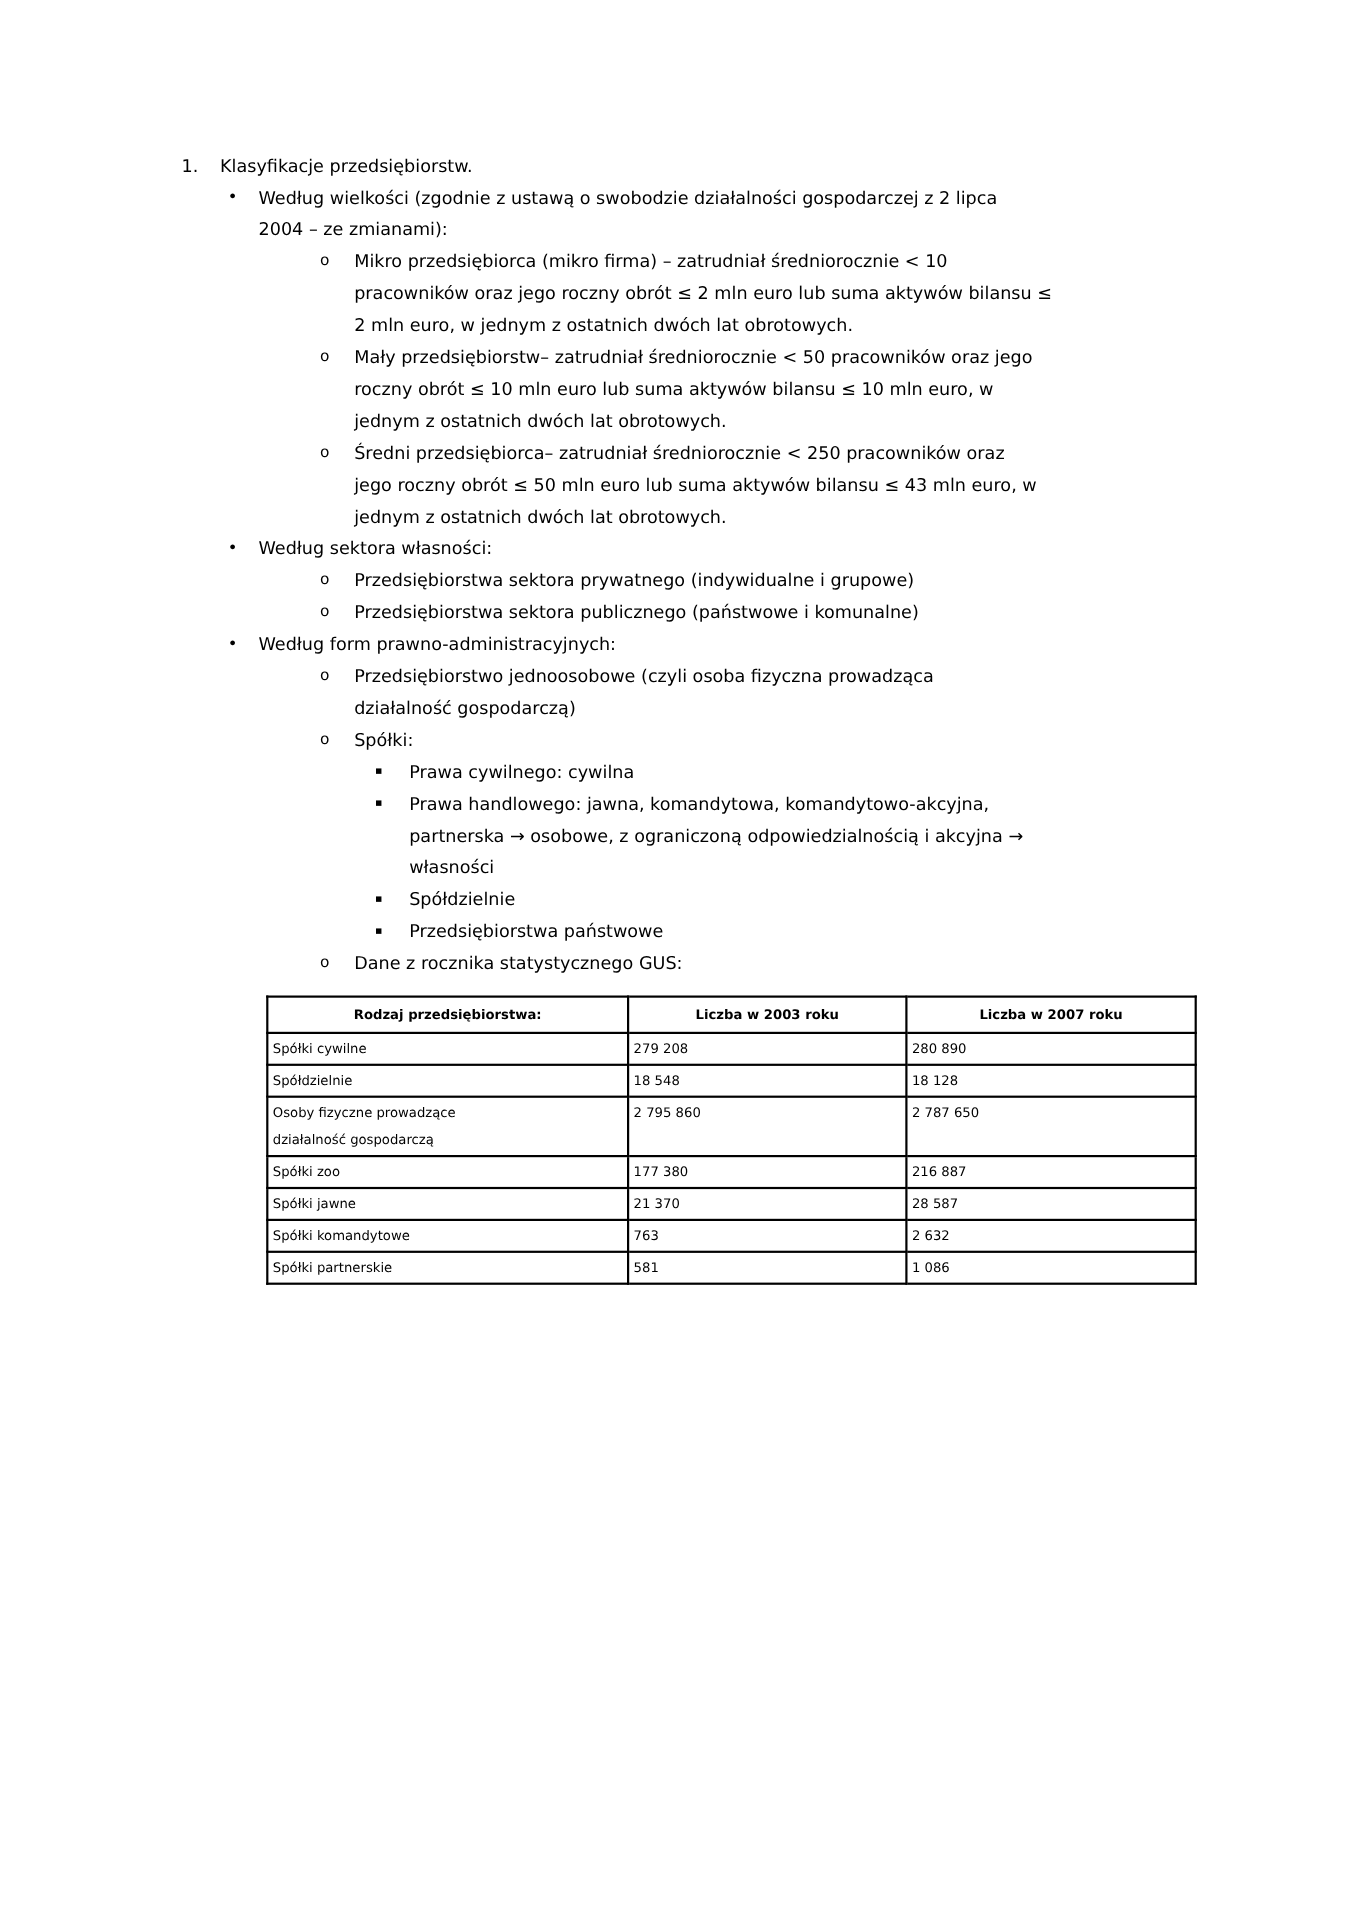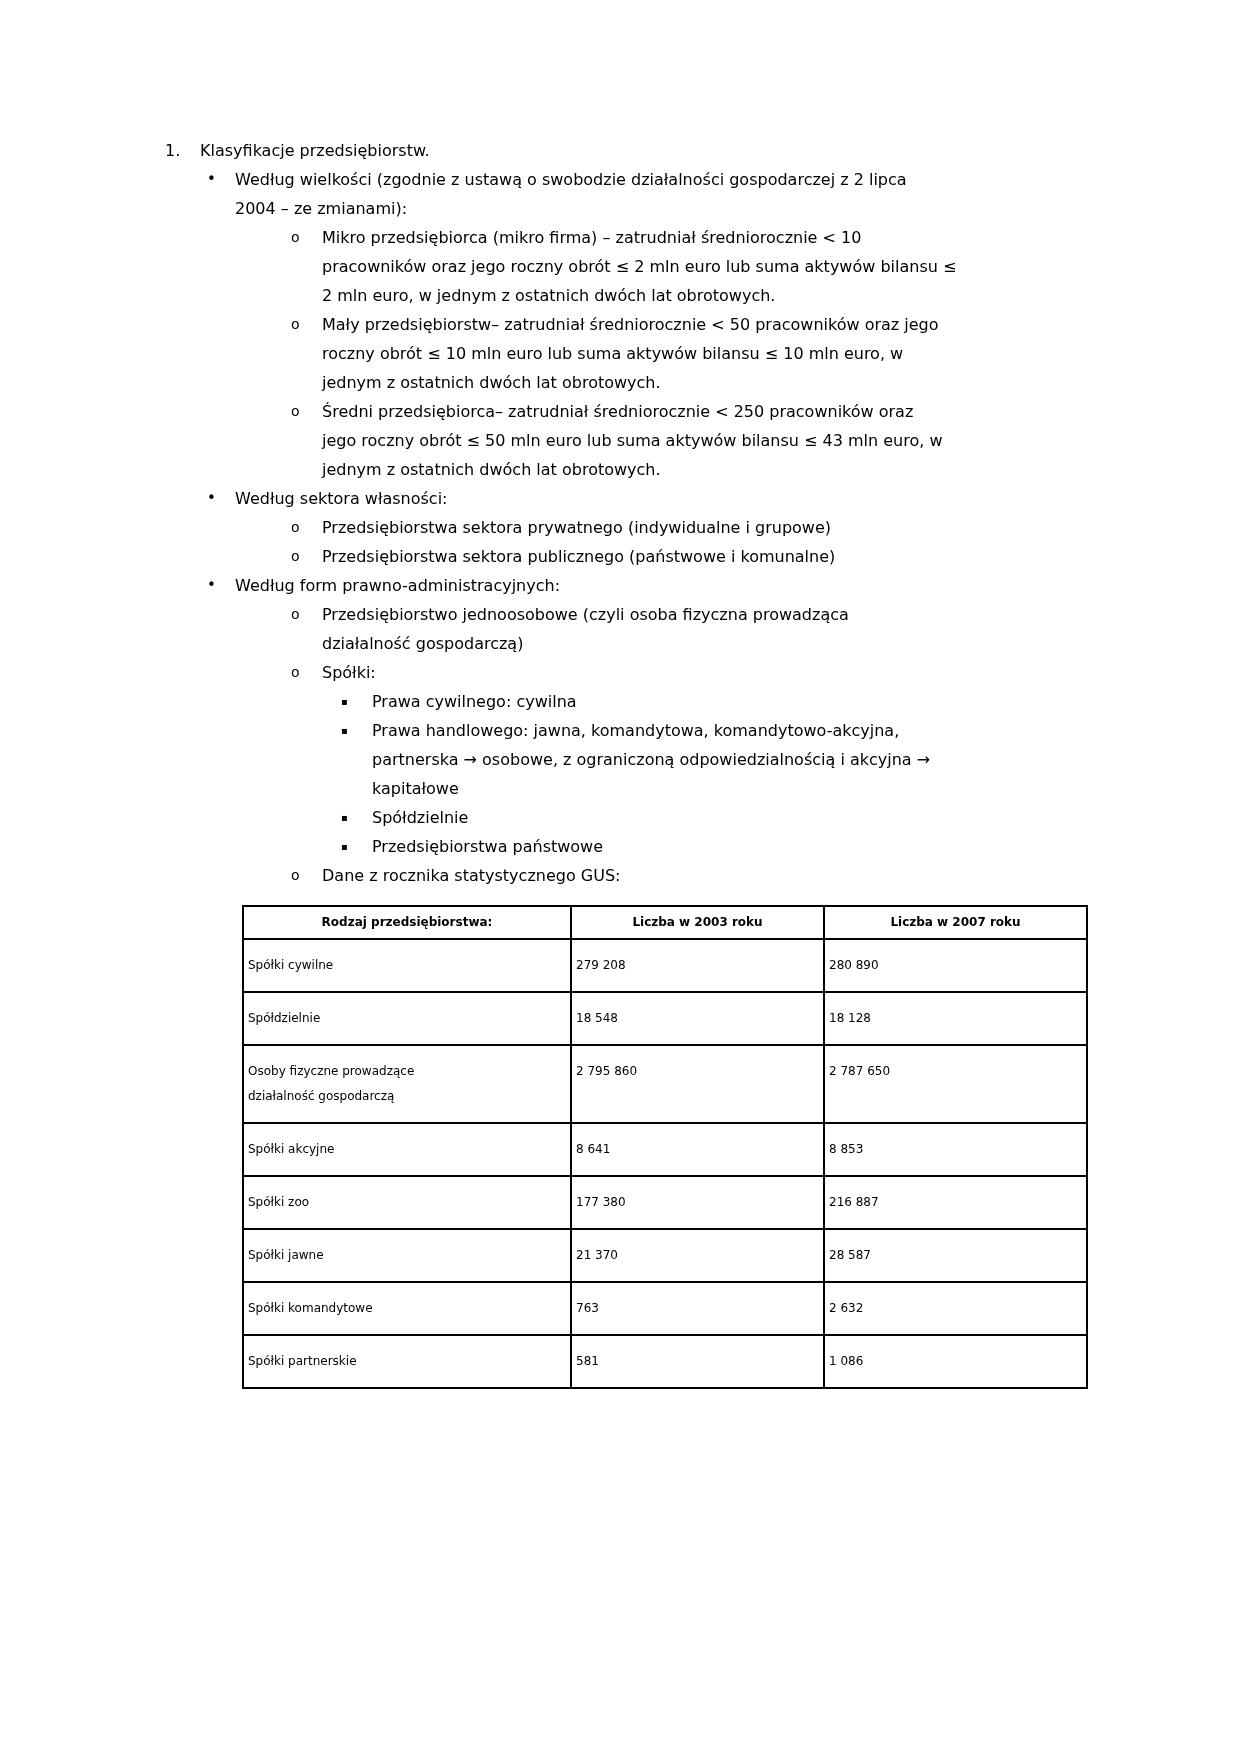"kapitałowe" span.b { text: kapitałowe -> własności }
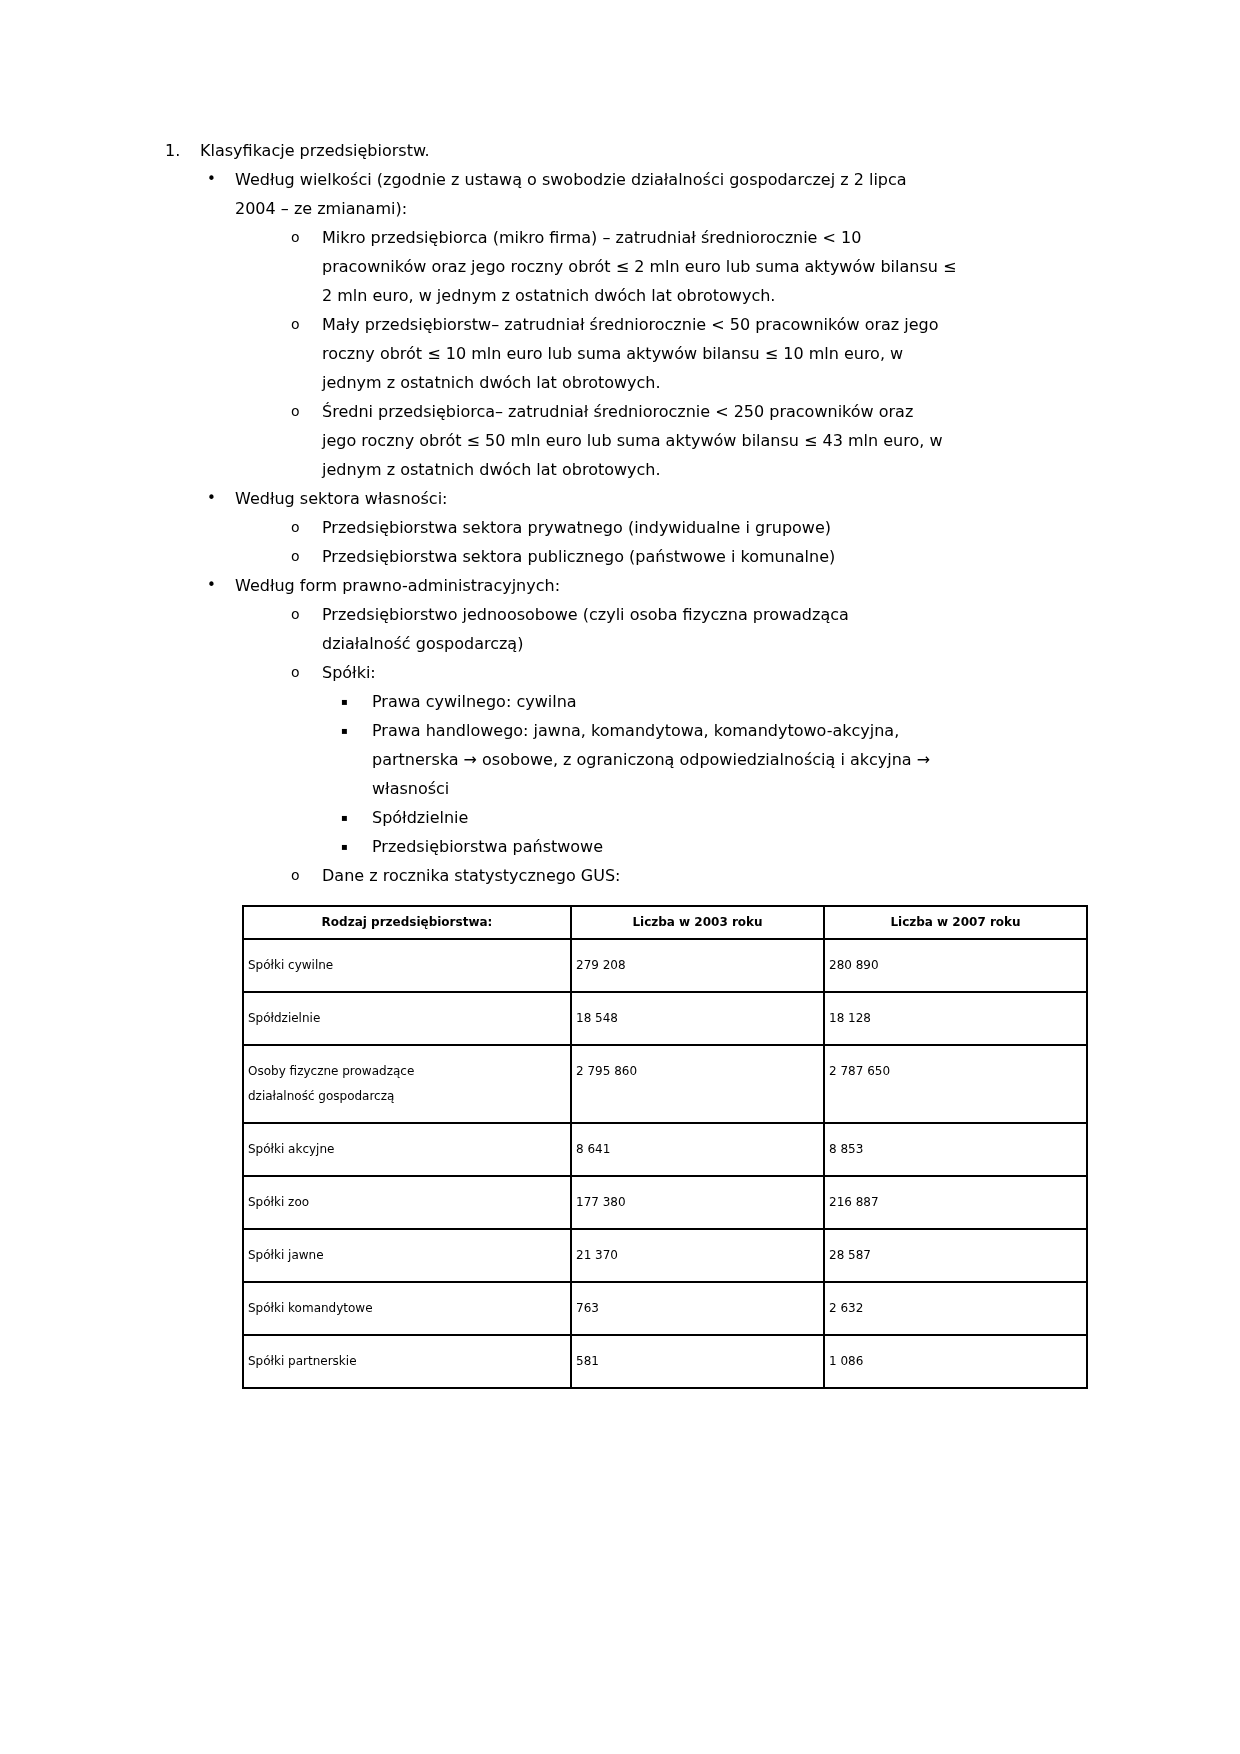"Spółki cywilne" table.gus td { padding: 13px 4px -> 1px 4px }
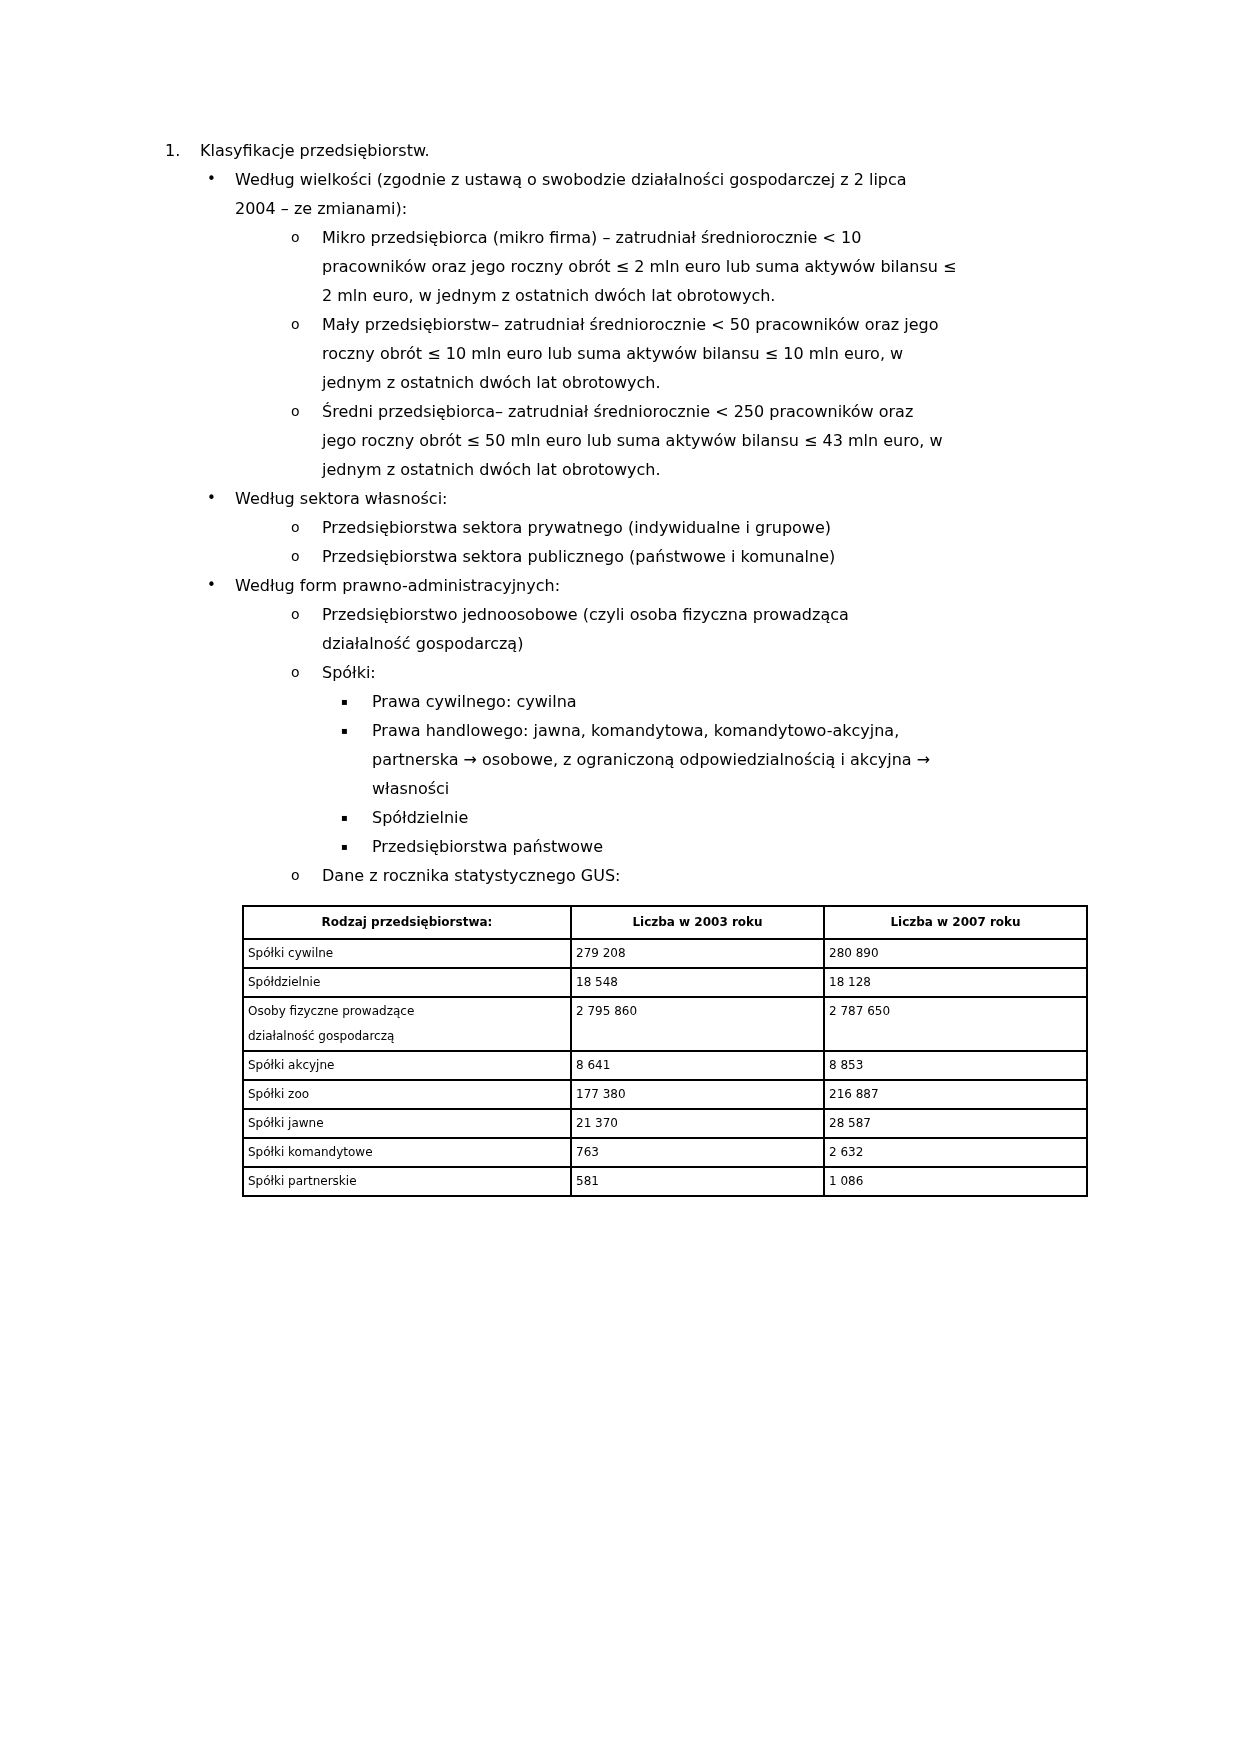"Spółki akcyjne" tr { html: <tr> <td>Spółki akcyjne</td> <td>8 641</td> <td>8 853</td> </tr> -> none }
